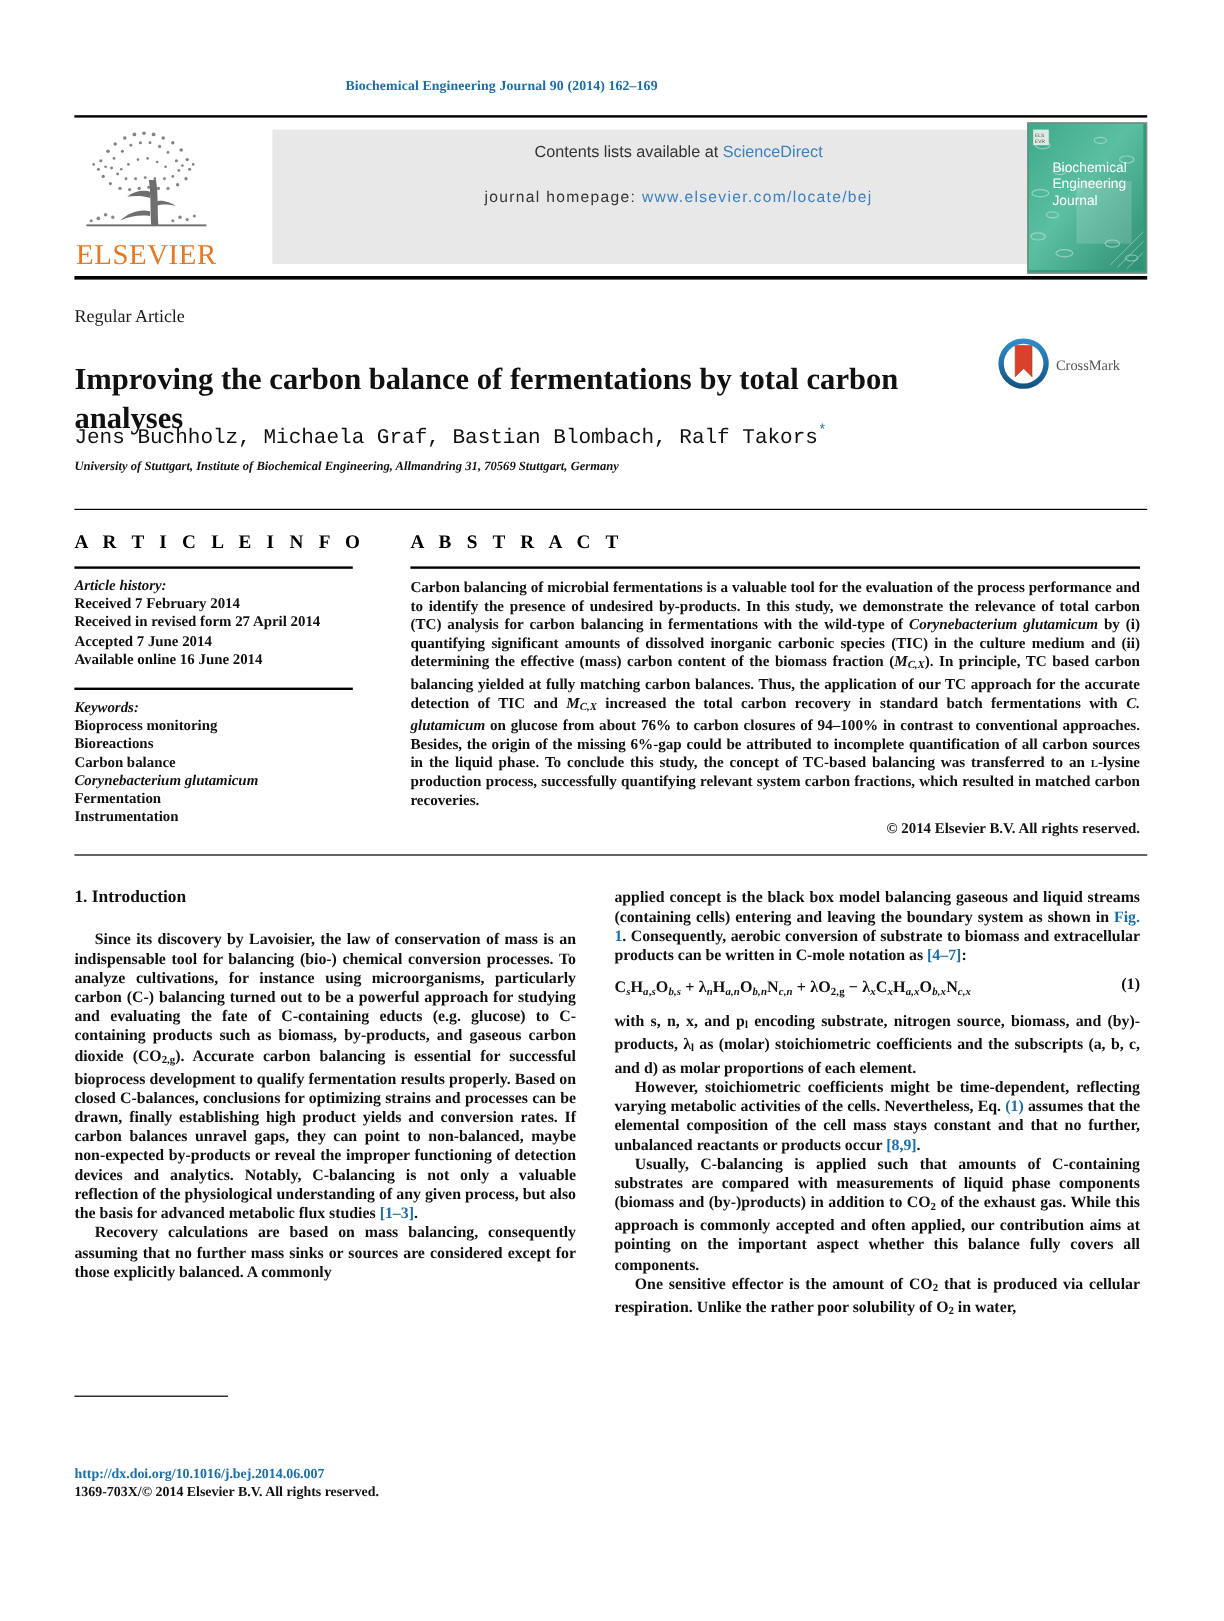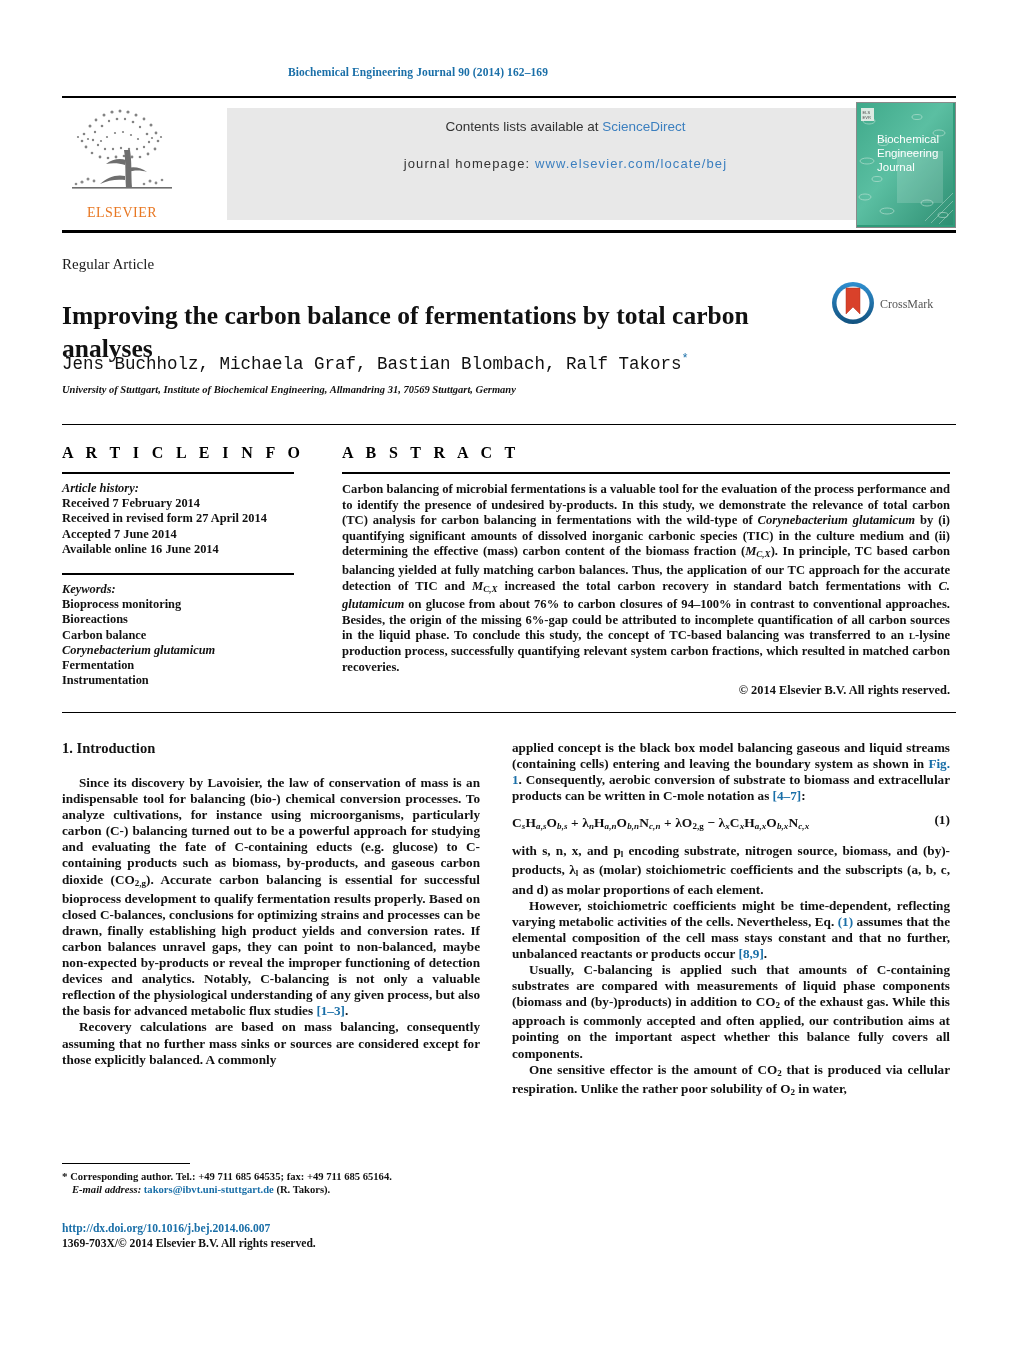"ELSEVIER" .elsevier-word { font-size: 14px -> 24px }
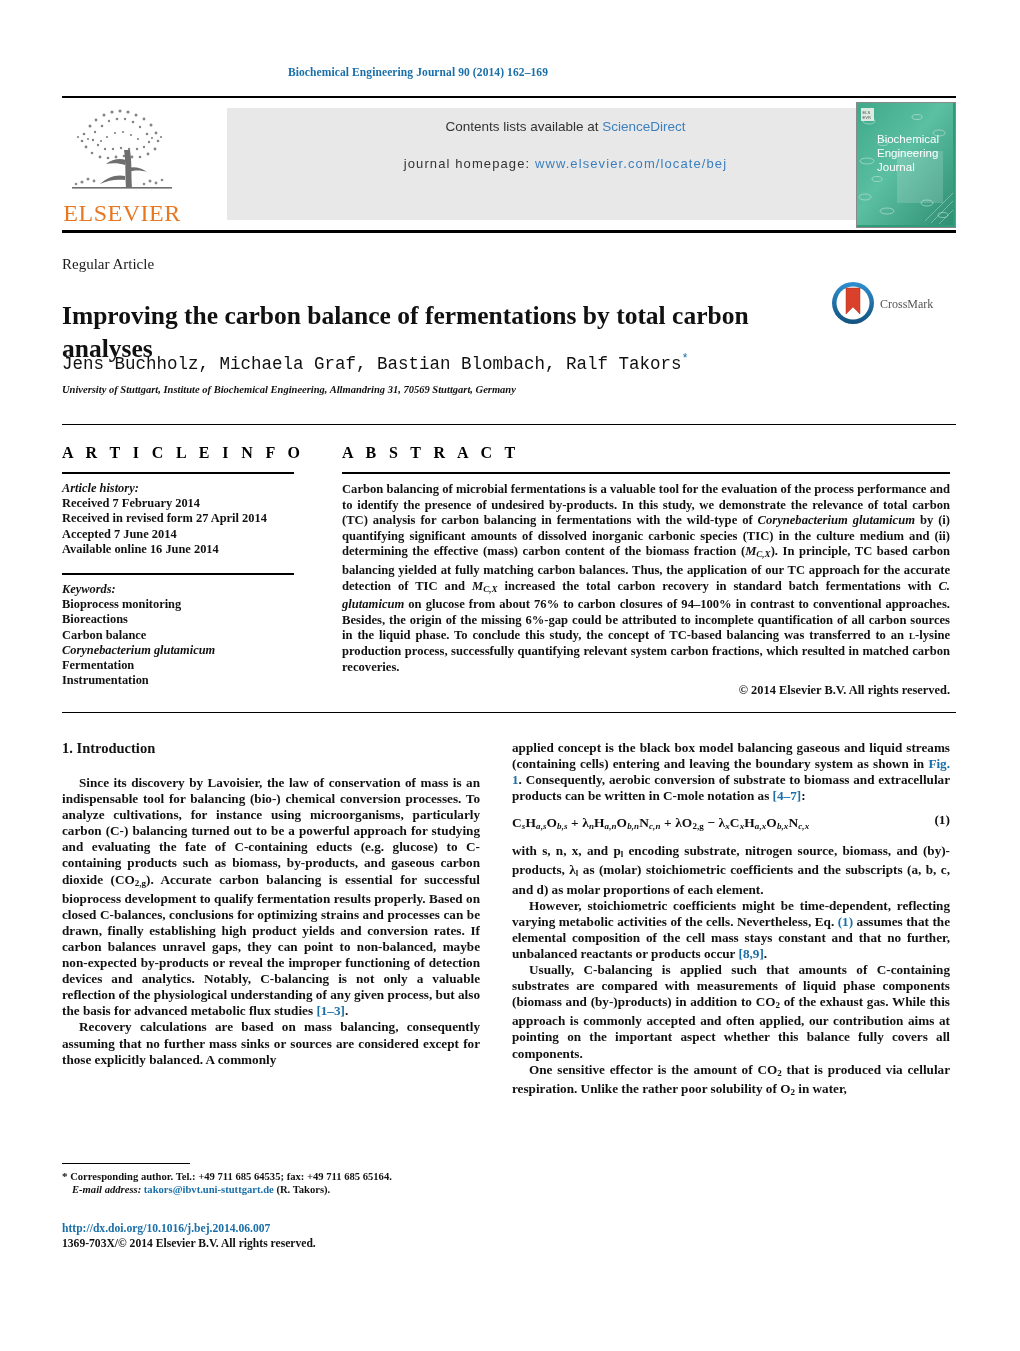"* Corresponding author. Tel.: +49" div.footnote { html: <div> <span>*</span> <span>Corresponding author. Tel.: +49 711 685 64535; fax: +49 711 685 65164.</span><br> <span></span><span>E-mail address:</span> <a>takors@ibvt.uni-stuttgart.de</a> <span>(R. Takors).</span> </div> -> none }
